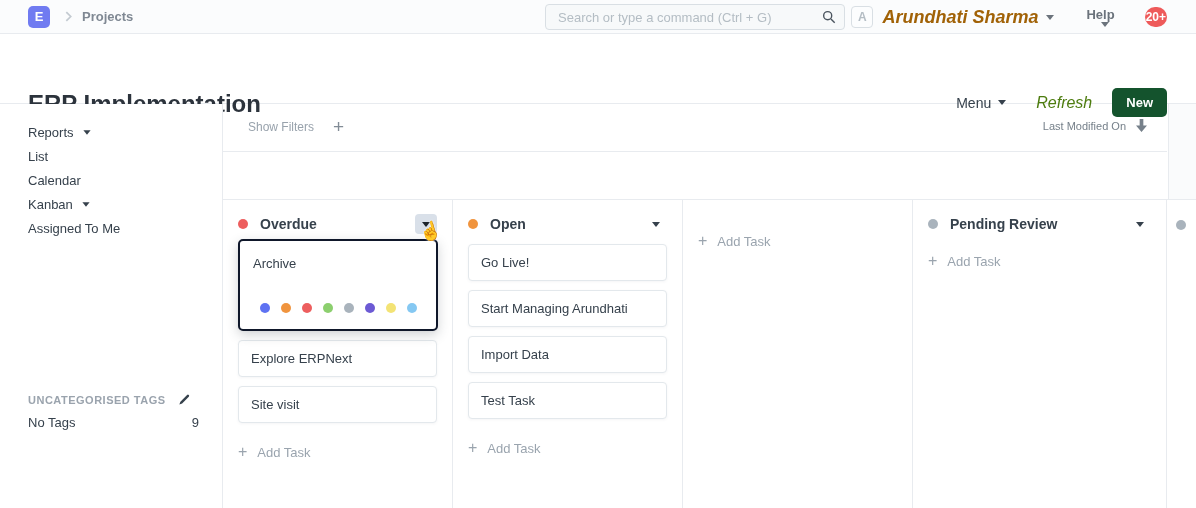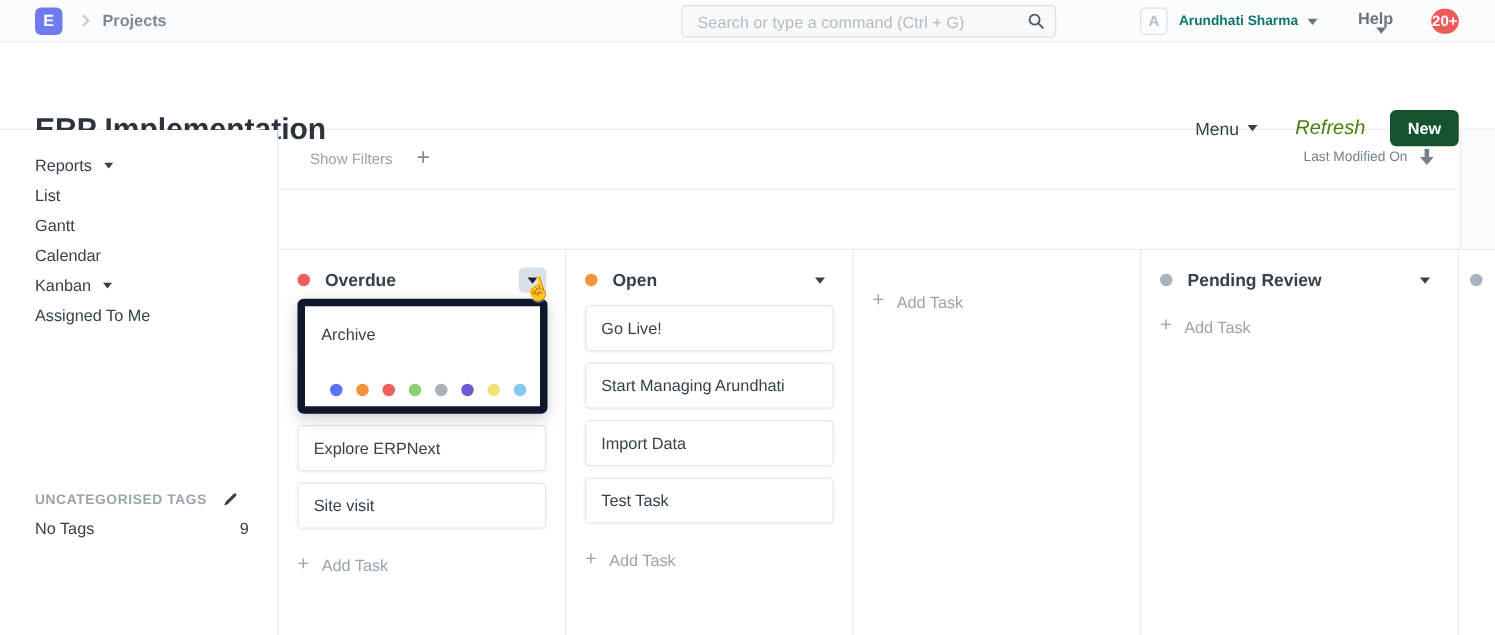"Arundhati Sharma" .user-name { color: #0f766e -> #a16207; font-size: 11px -> 18px; font-style: none -> italic }
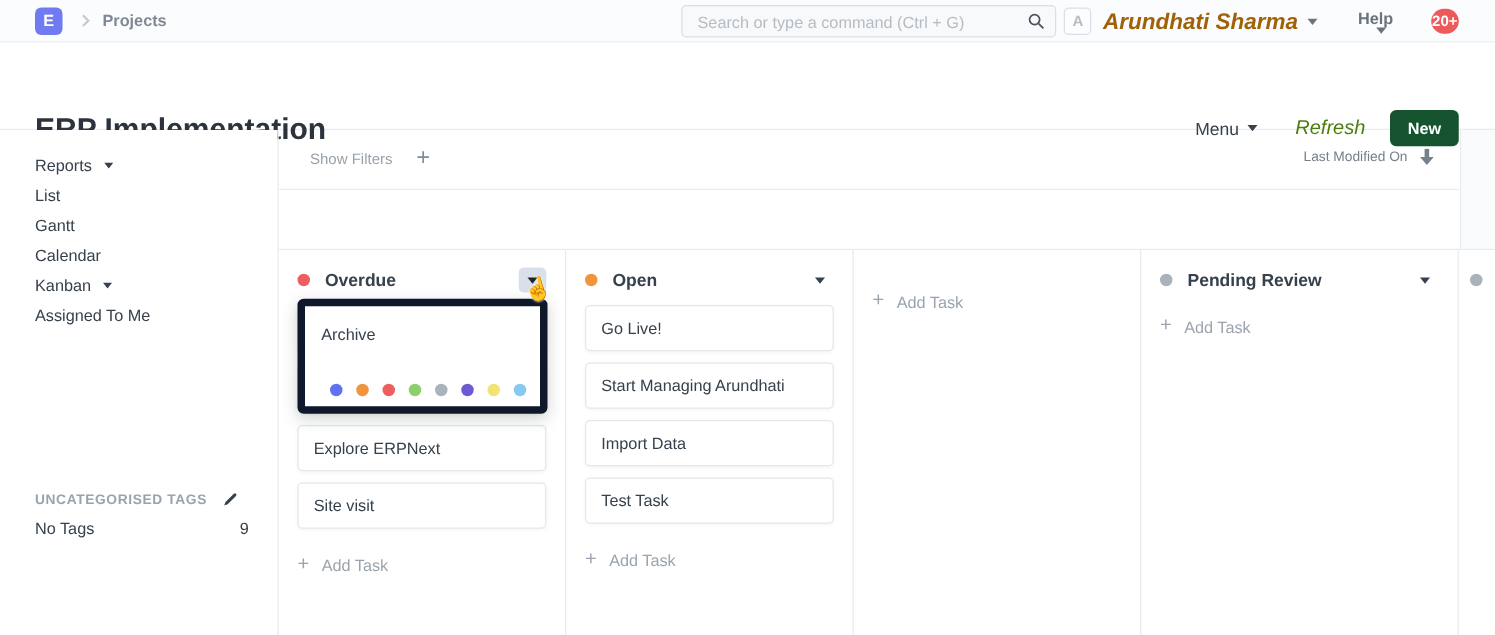"Gantt" li { html: <li> <span>Gantt</span> </li> -> none }
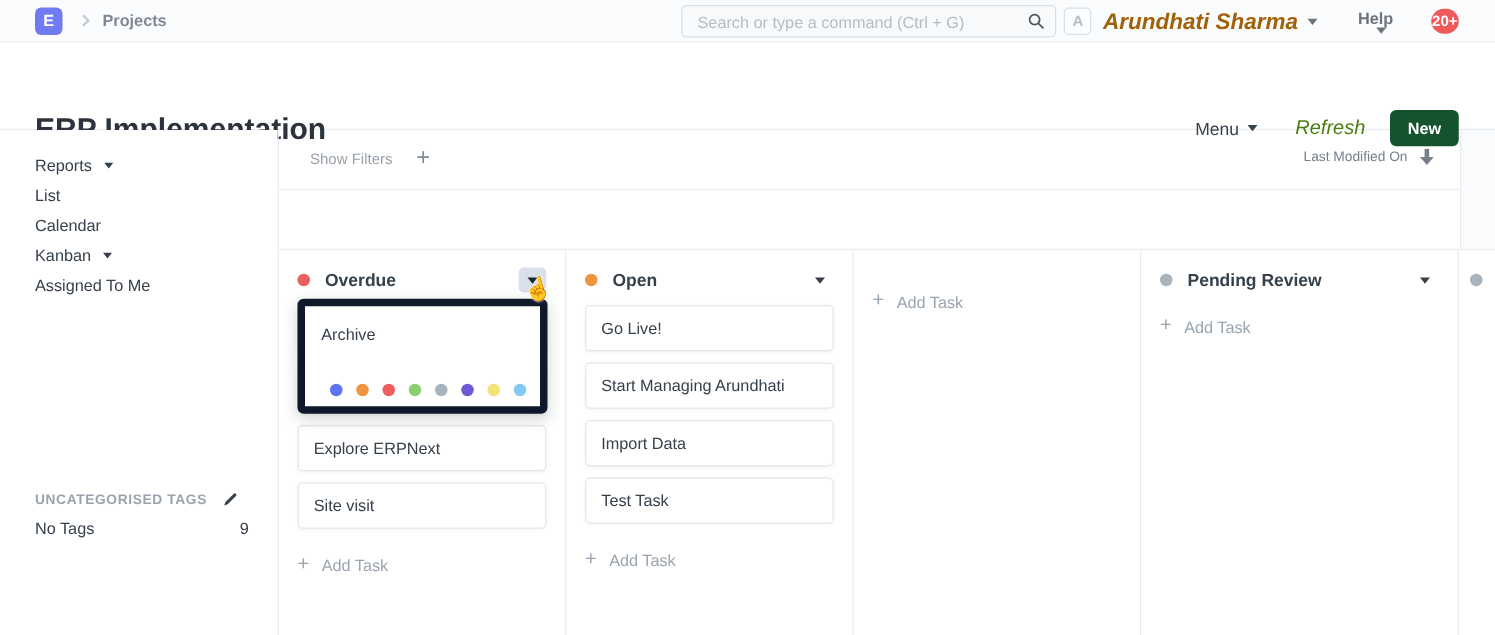"Archive" .col-menu { border: 6px solid #0f172a -> 2px solid #0f172a }
